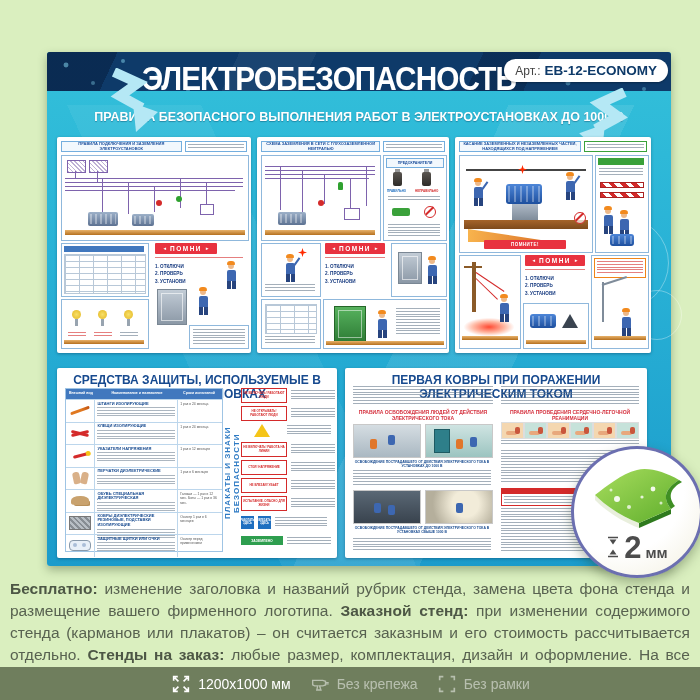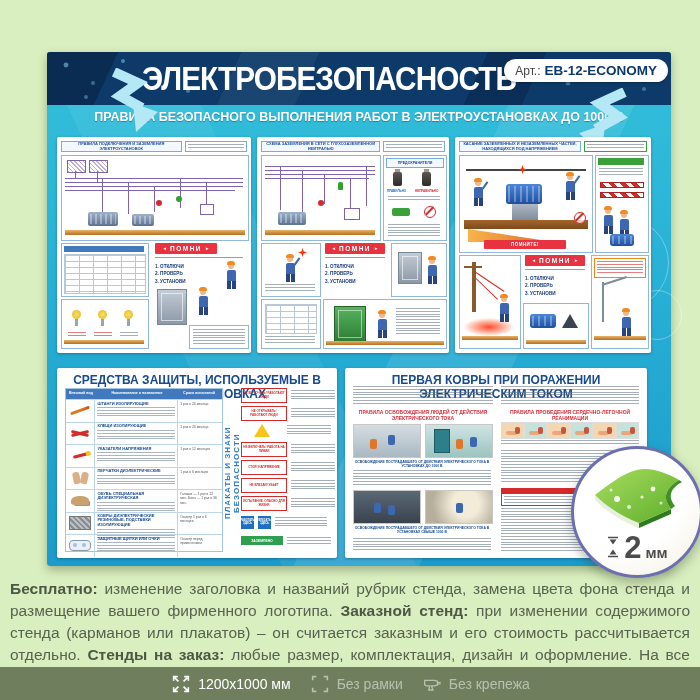"ЭЛЕКТРОБЕЗОПАСНОСТЬ" .p-header { height: 53px -> 39px }
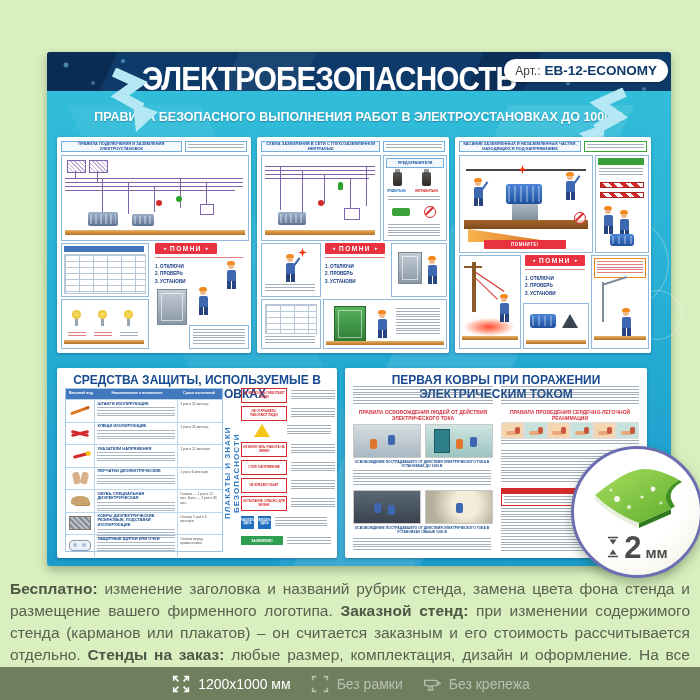"Без рамки" div.f-item { order: before "Без крепежа" -> after "Без крепежа" }
